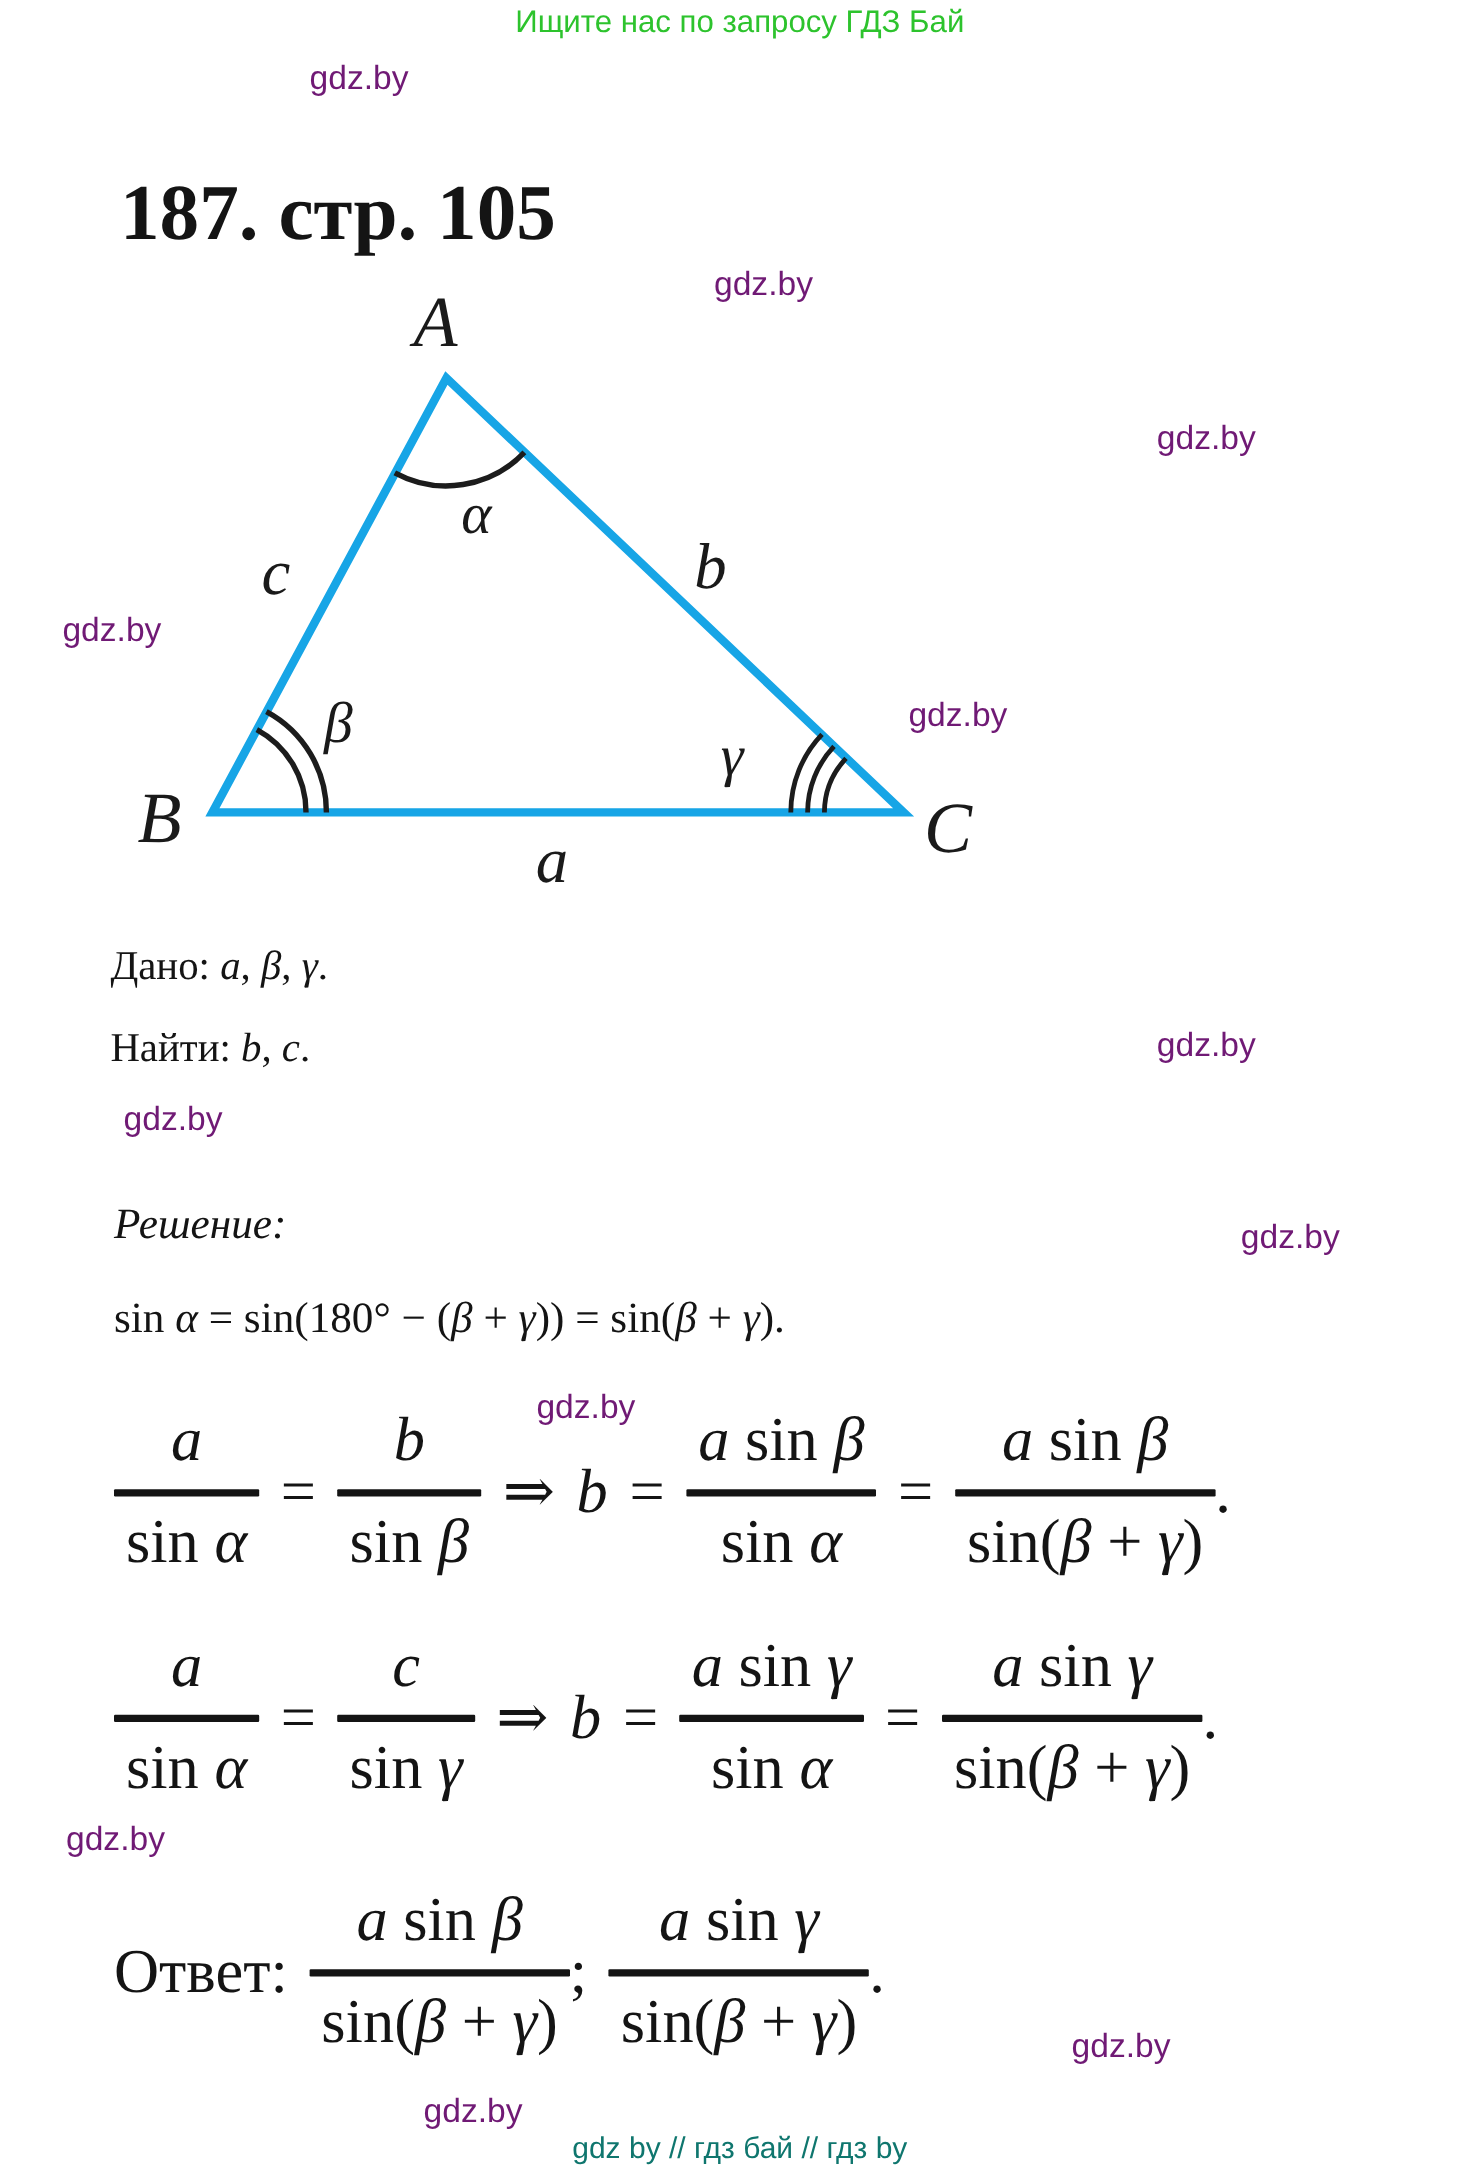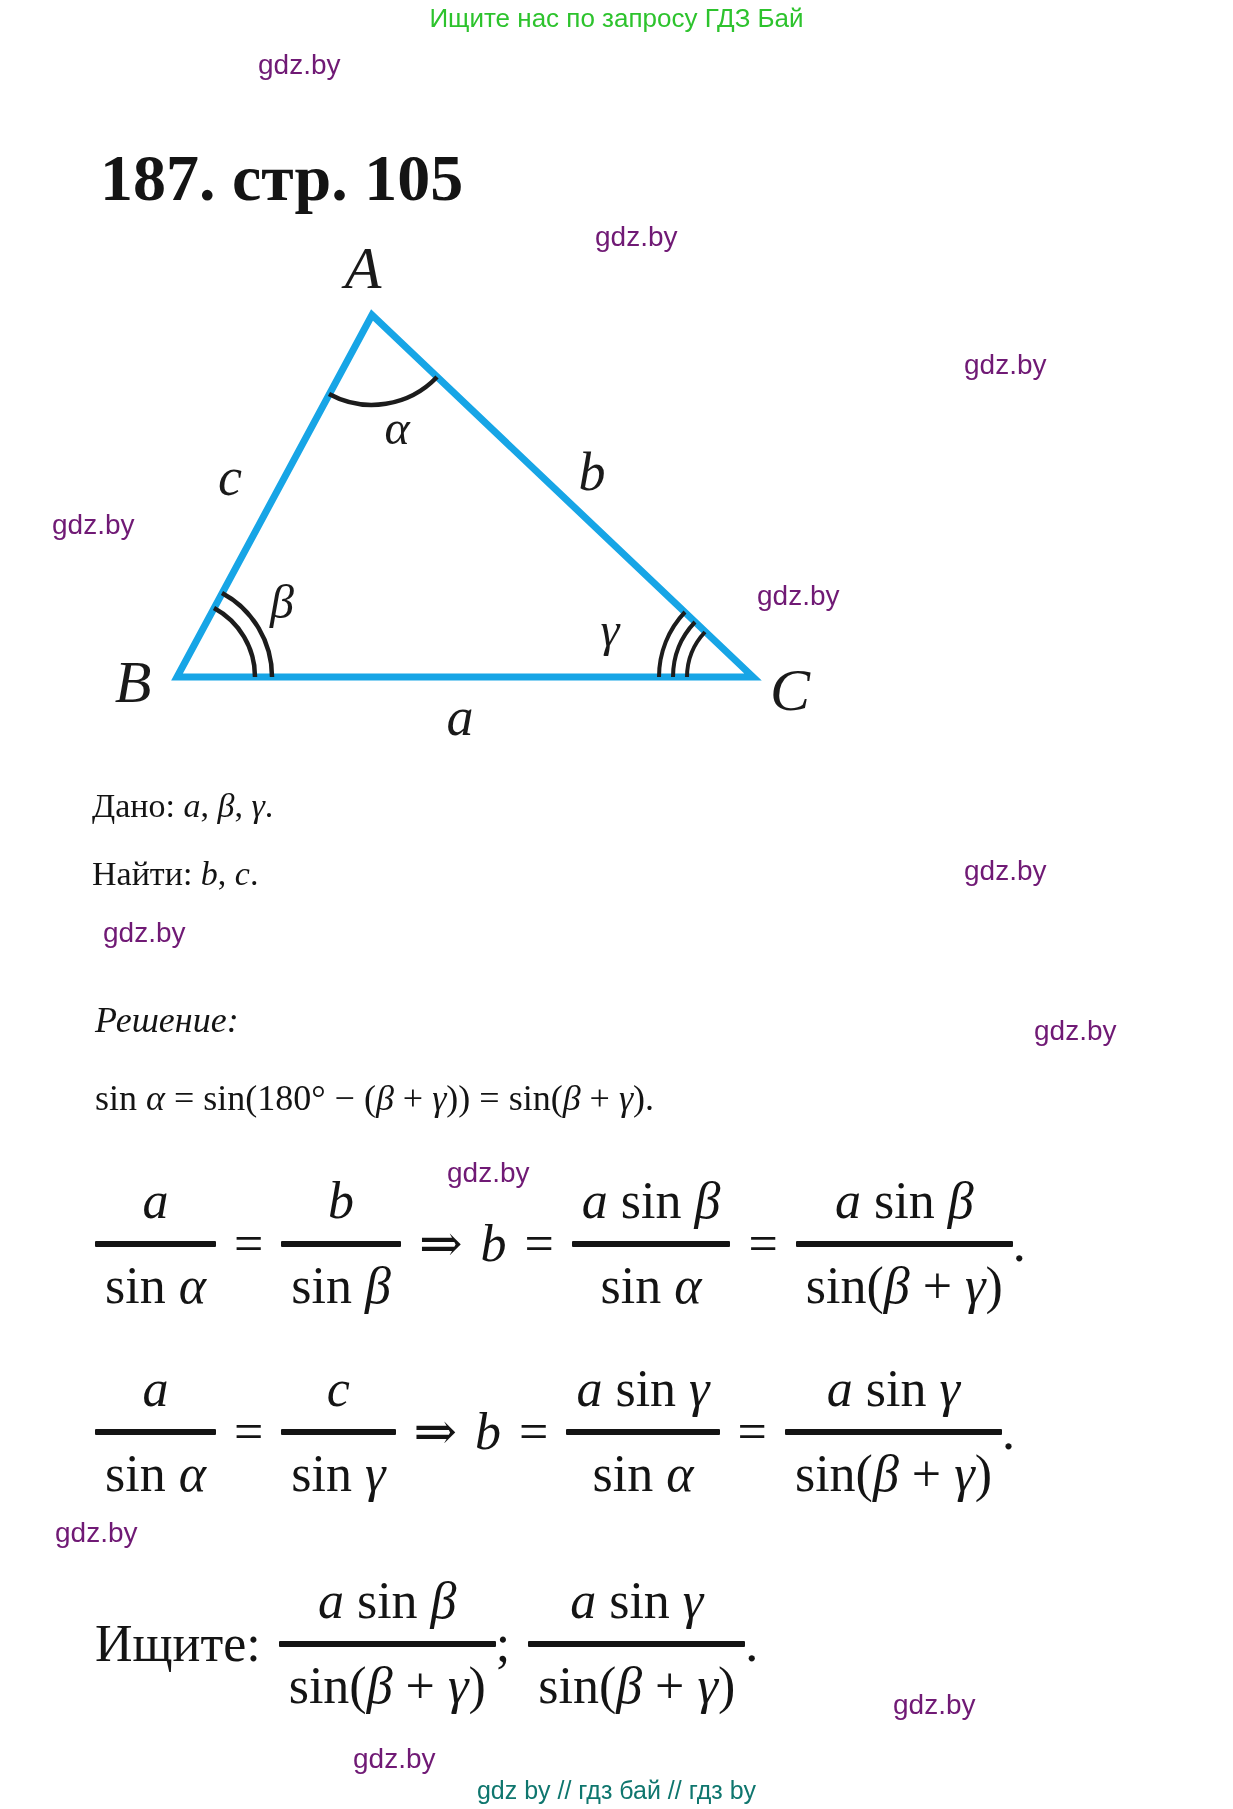"Ищите:" span { text: Ищите -> Ответ }
